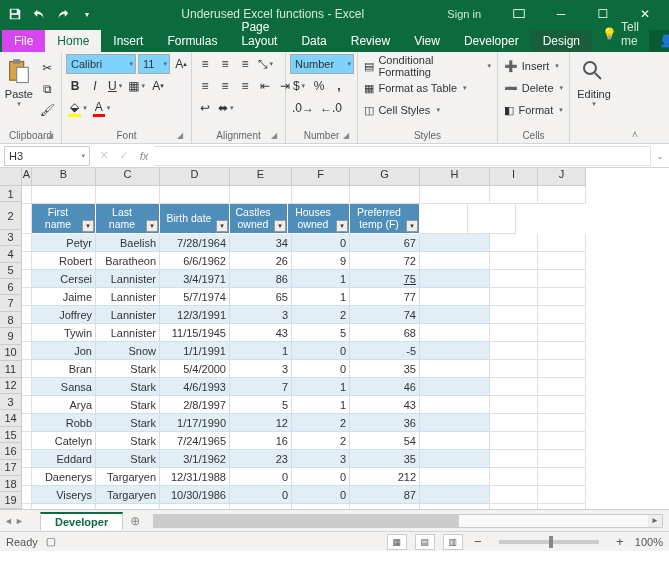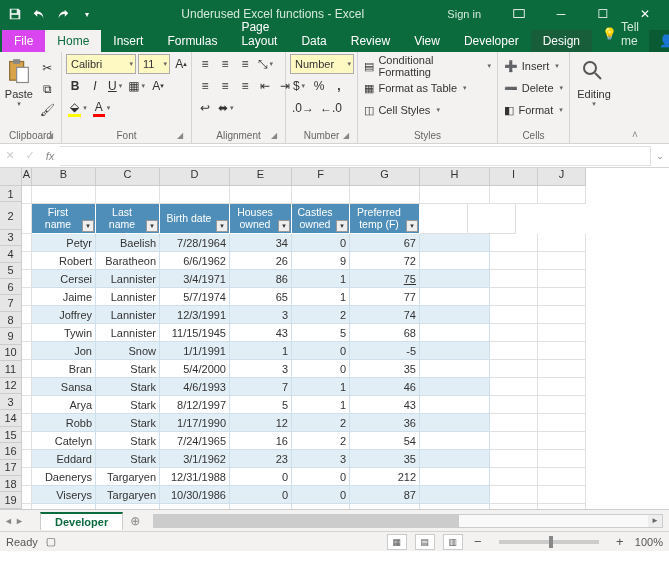"Calibri" .combo { background: #fef9c3 -> #7dd3fc }
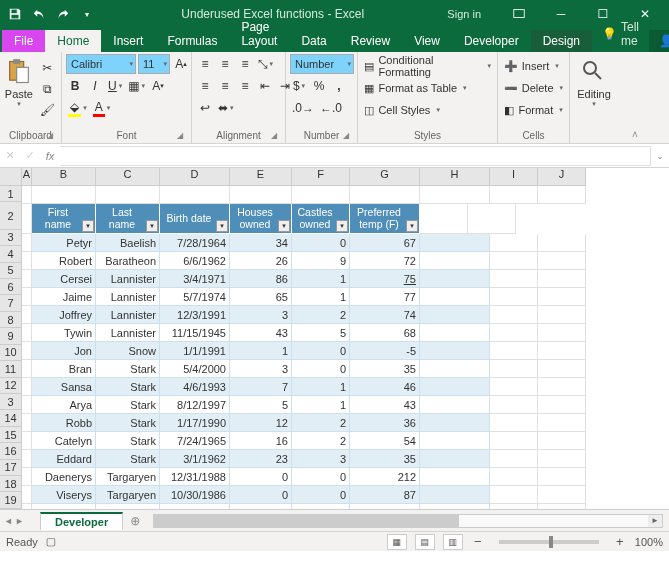"H3" div.namebox { html: none -> <div> <span>H3</span> <span>▾</span> </div> }
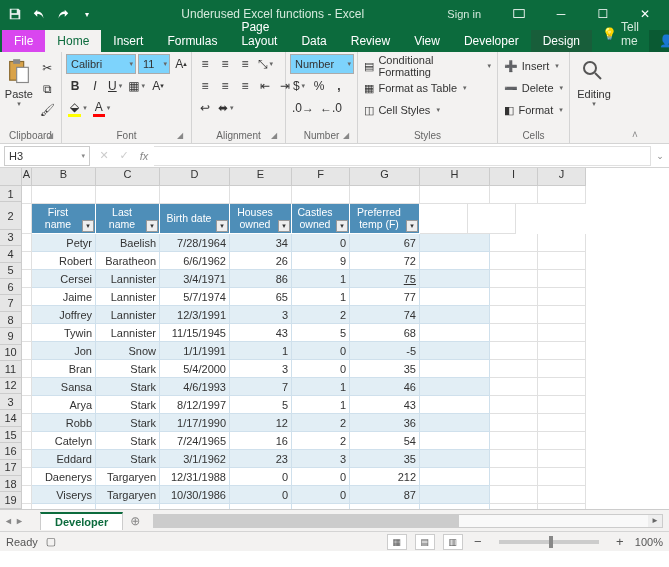"Houses owned" div.thdr { order: before "Castles owned" -> after "Castles owned" }
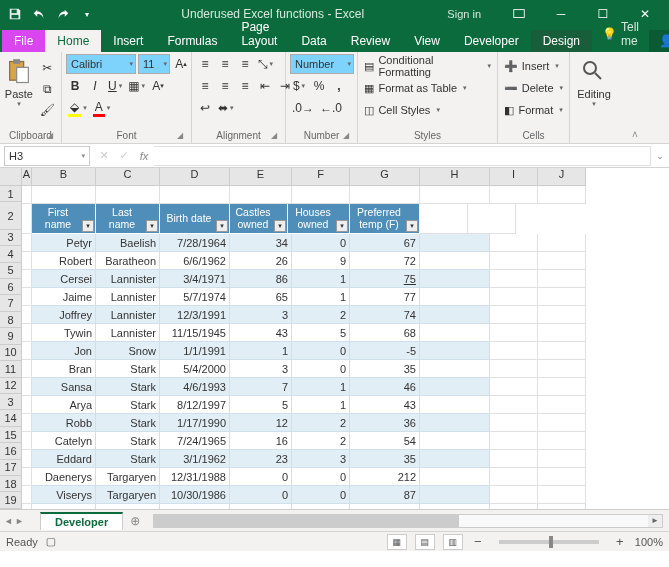"8/12/1997" div.cell { text: 8/12/1997 -> 2/8/1997 }
